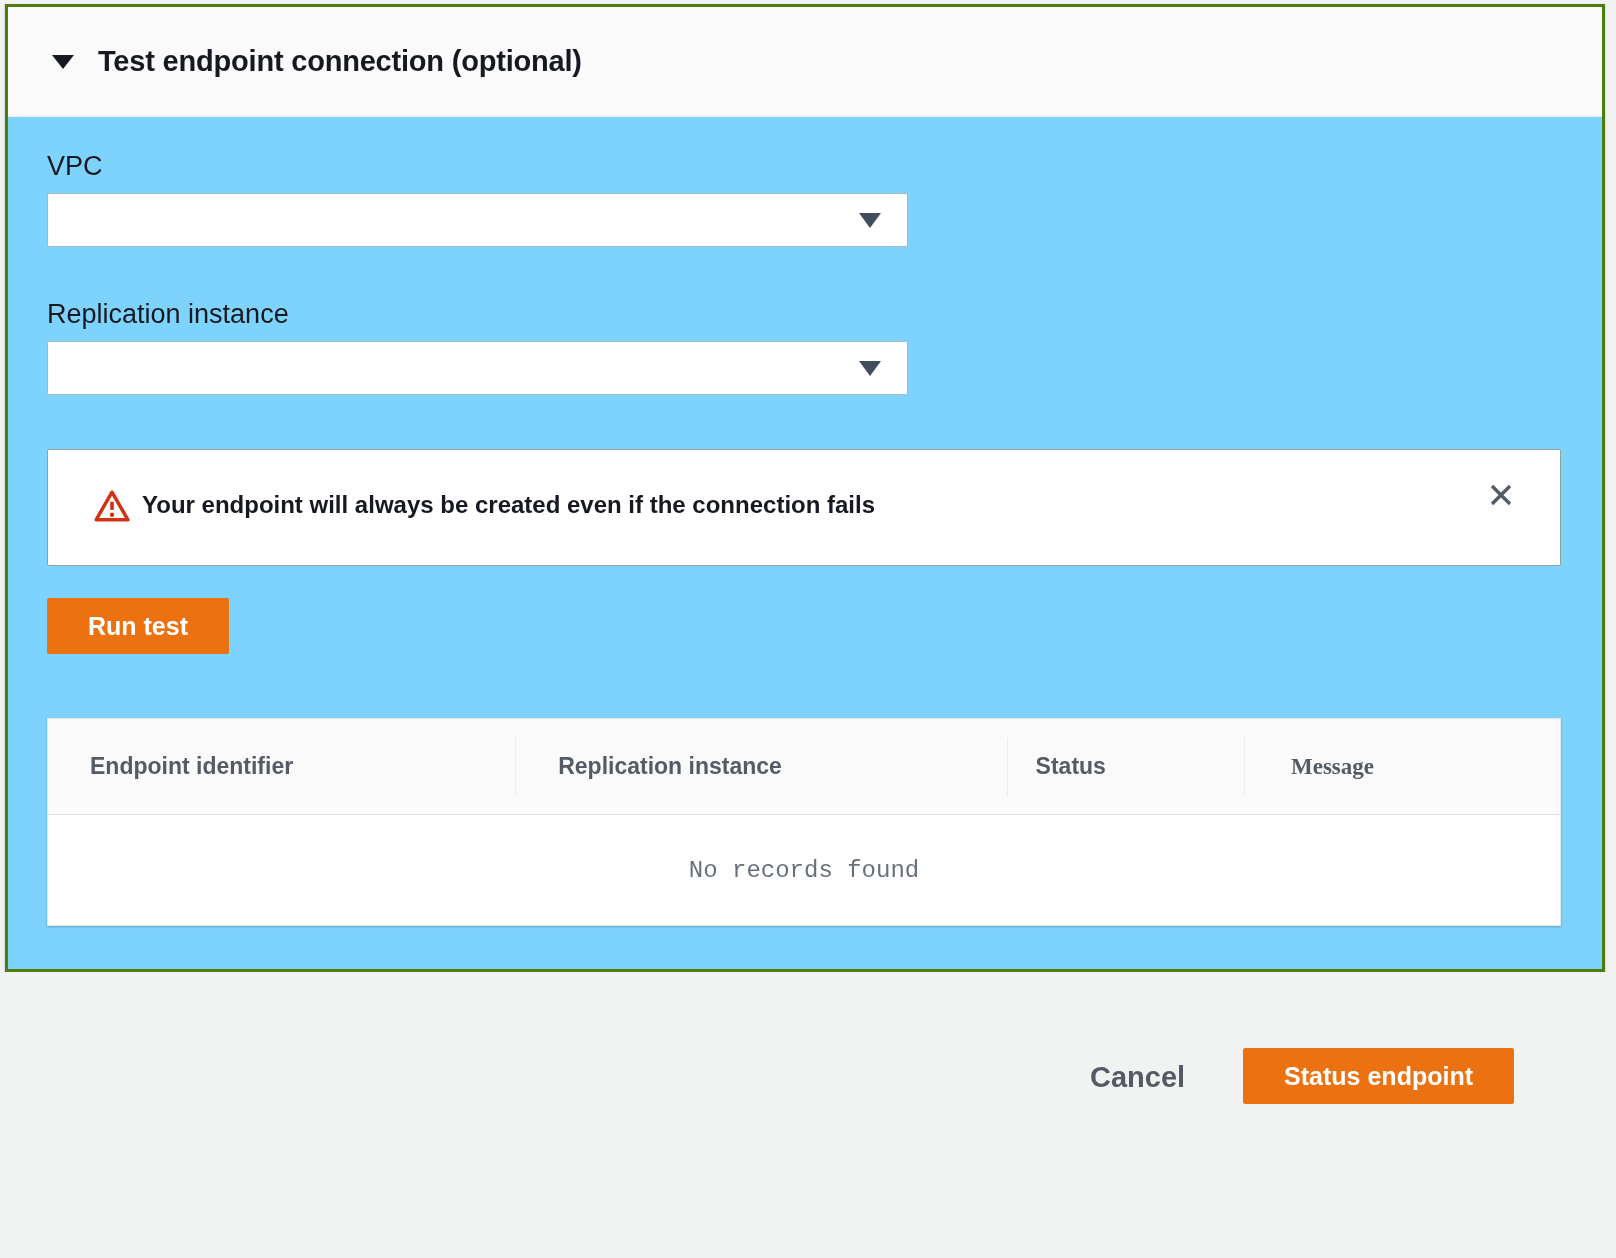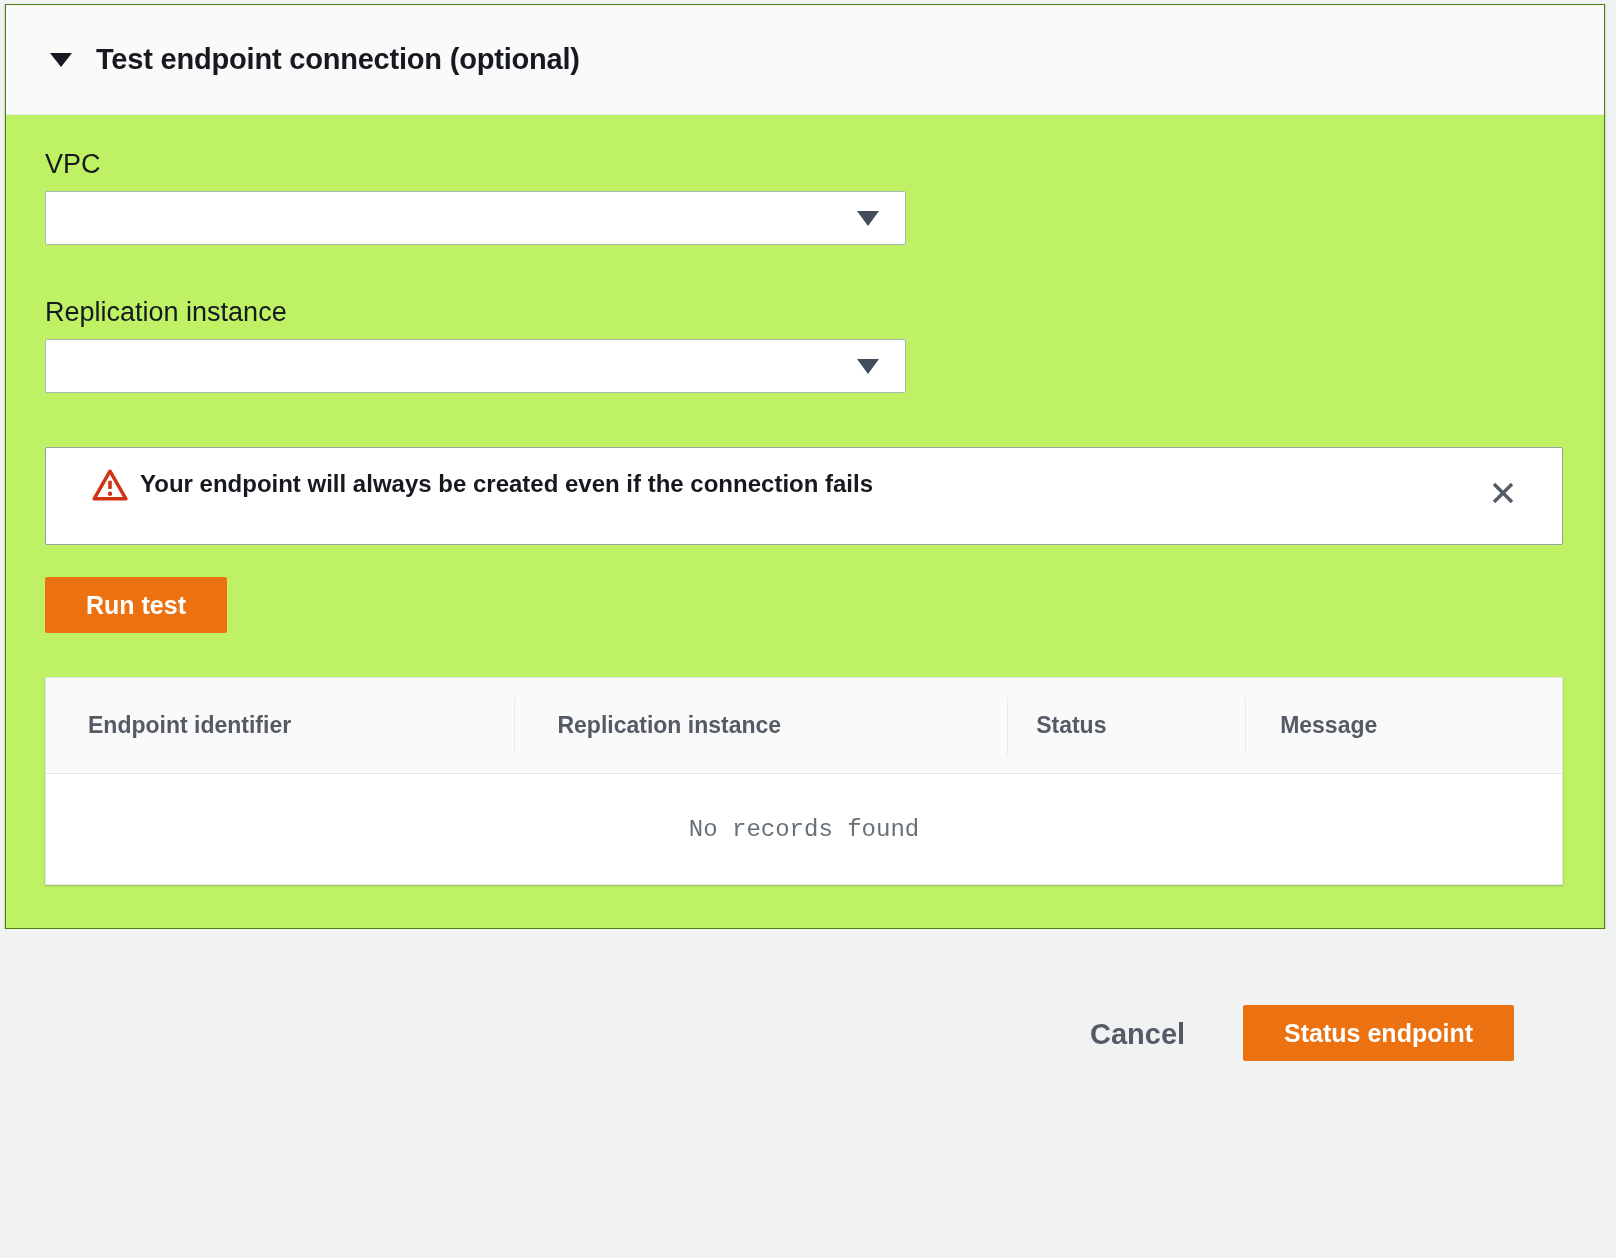"Test endpoint connection (optional)" .panel { background: #bef264 -> #7dd3fc; border: 1px solid #4d7c0f -> 3px solid #4d7c0f }
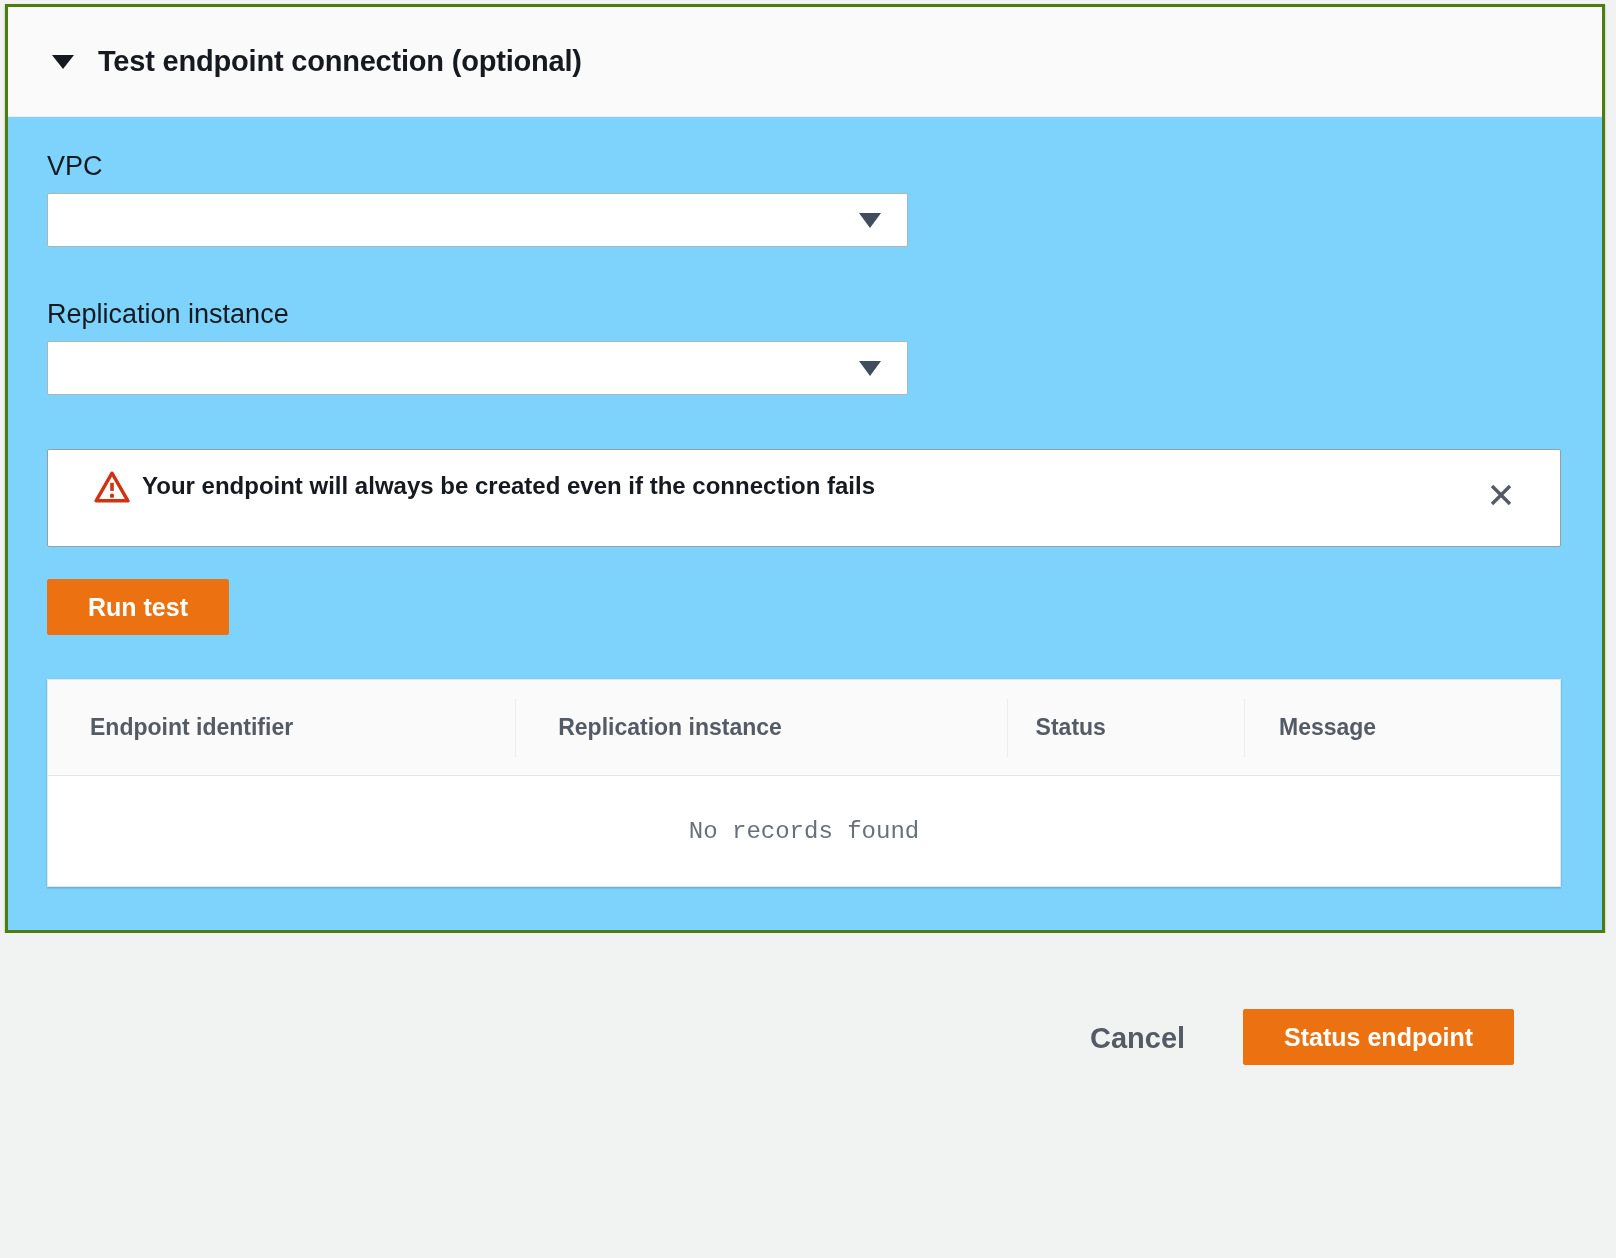"Your endpoint will always be" .warning { padding: 16px 46px 38px 46px -> 35px 46px 38px 46px }
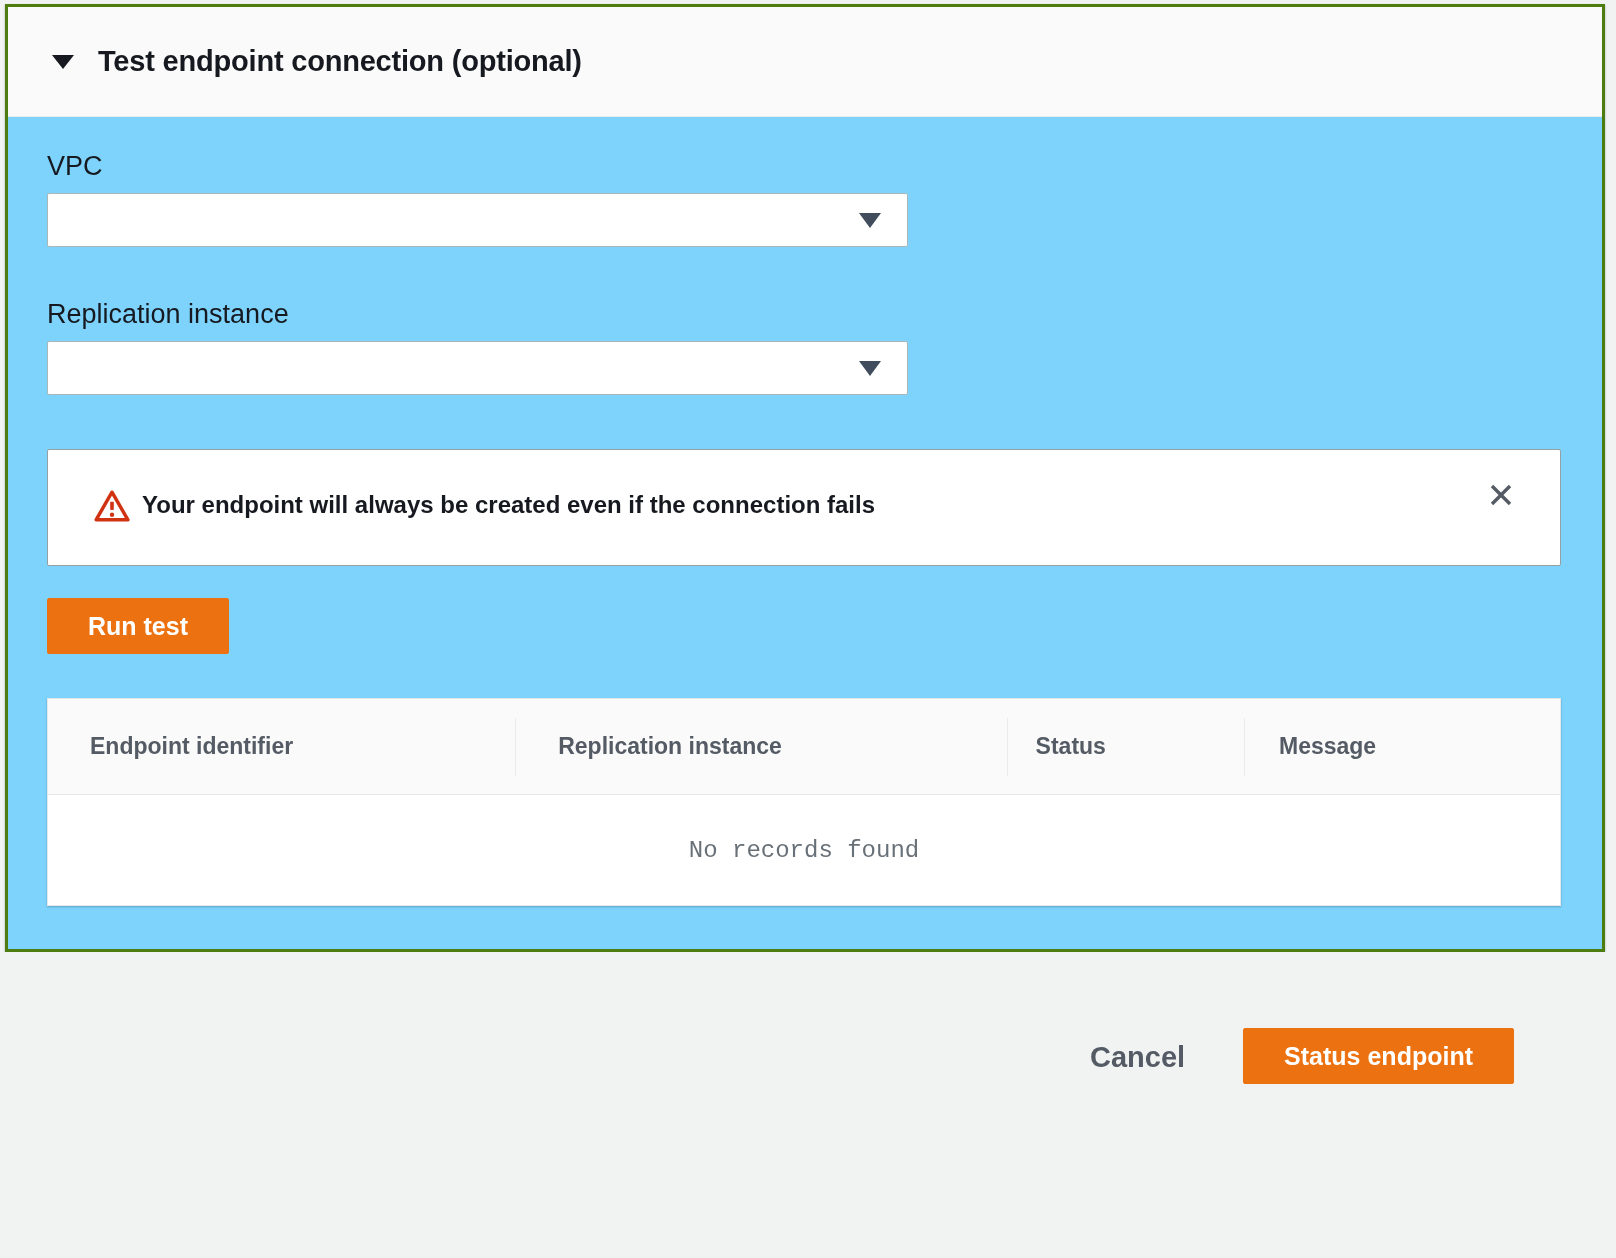"Endpoint identifier" .results-table { margin-top: 44px -> 64px }
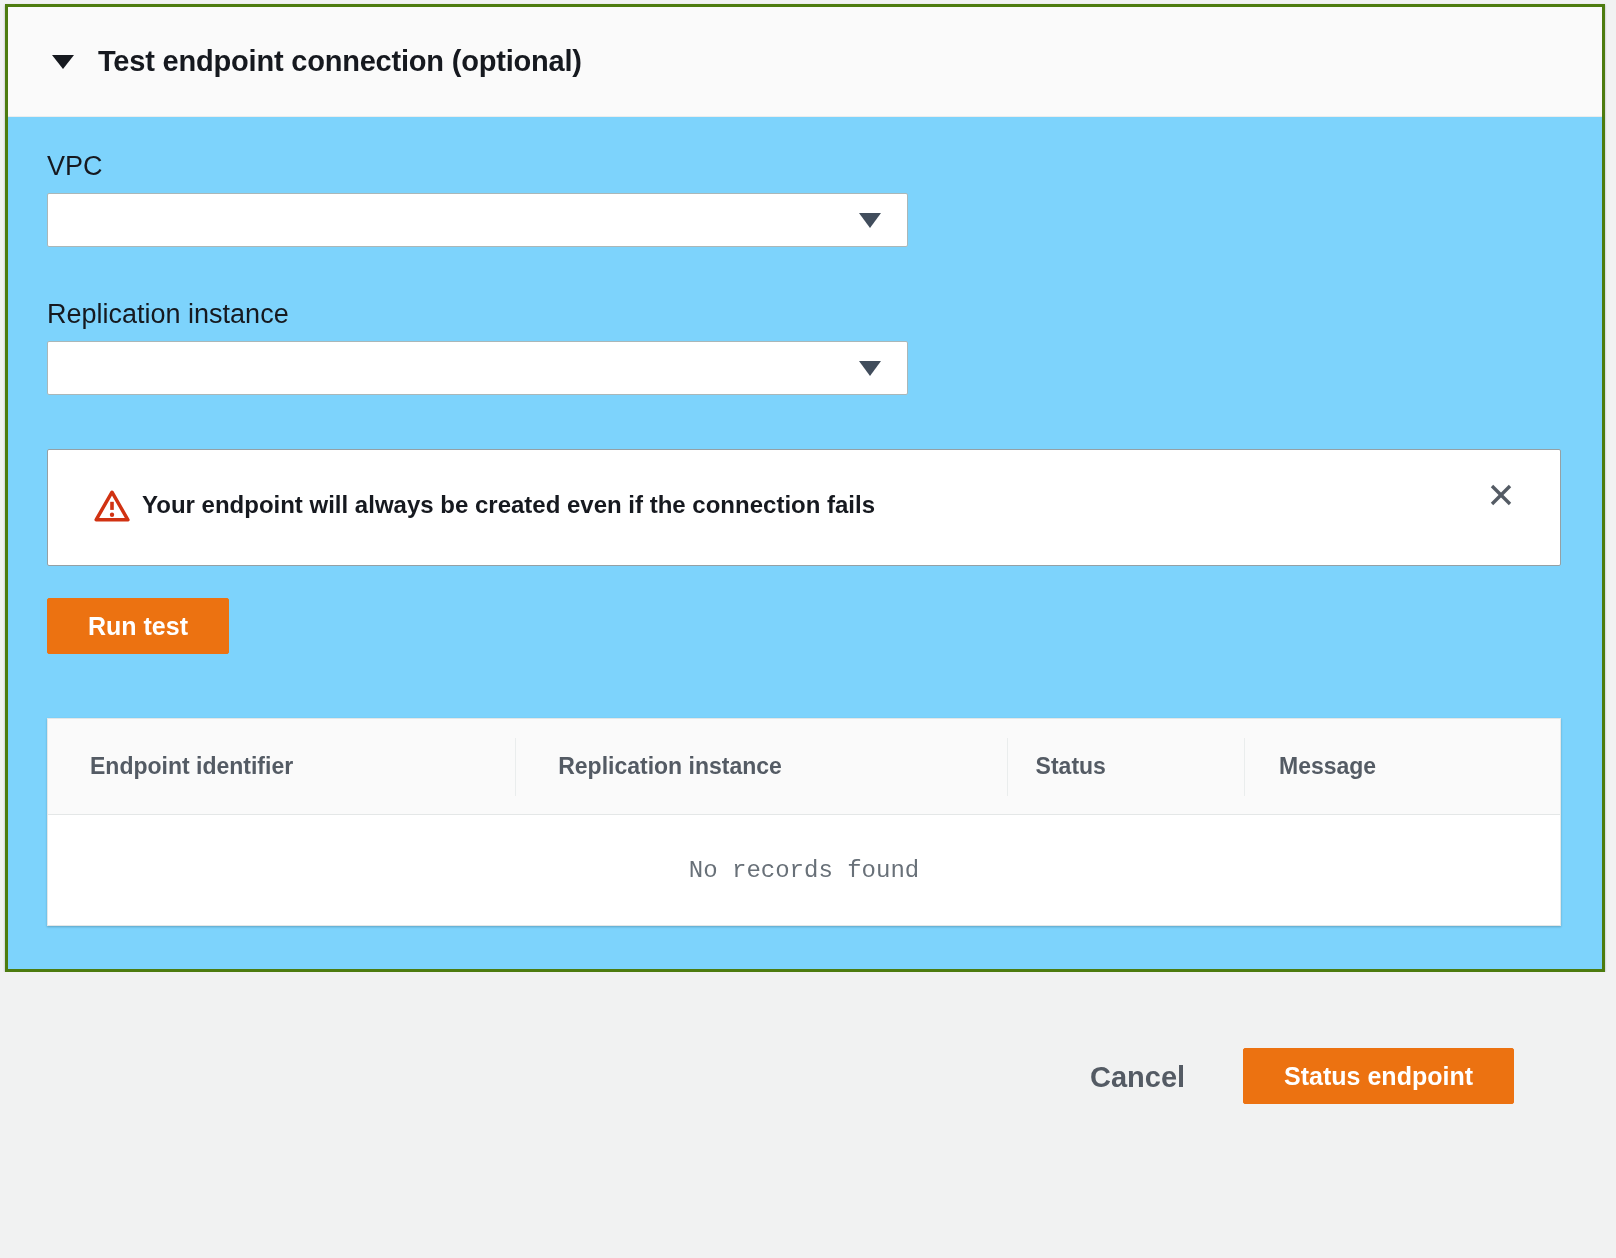"Message" .th.c4 { font-family: none -> Liberation Serif, serif; padding-left: 34px -> 46px }
